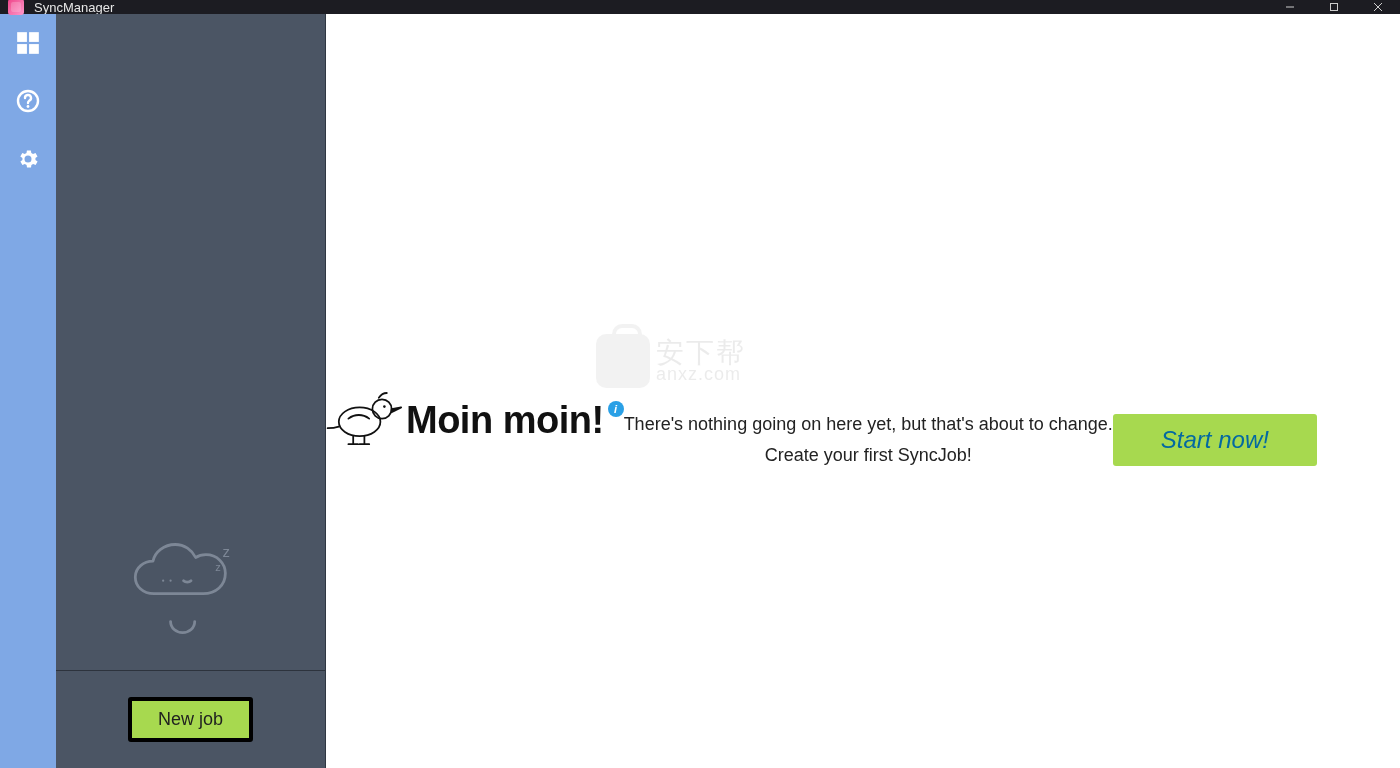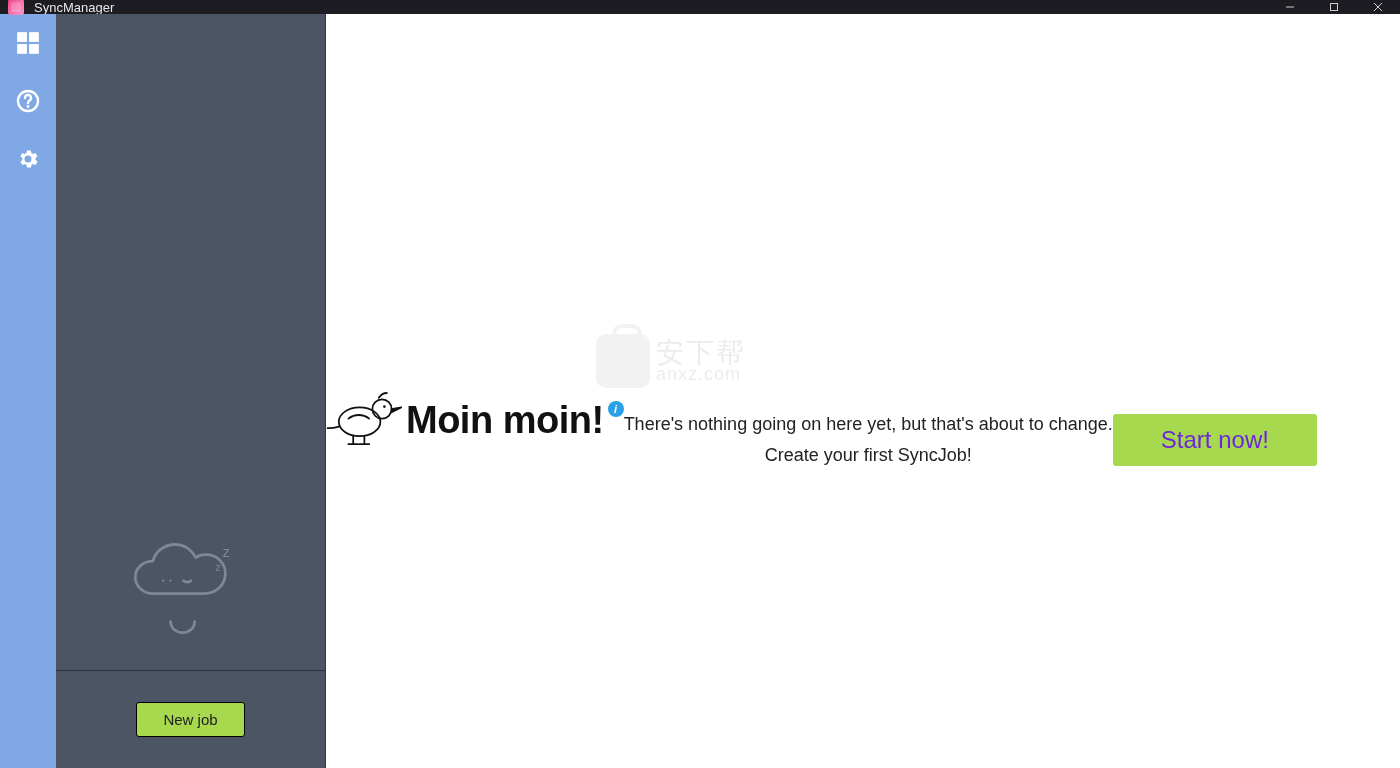"Start now!" .start-btn { color: #6d28d9 -> #0369a1; font-style: none -> italic }
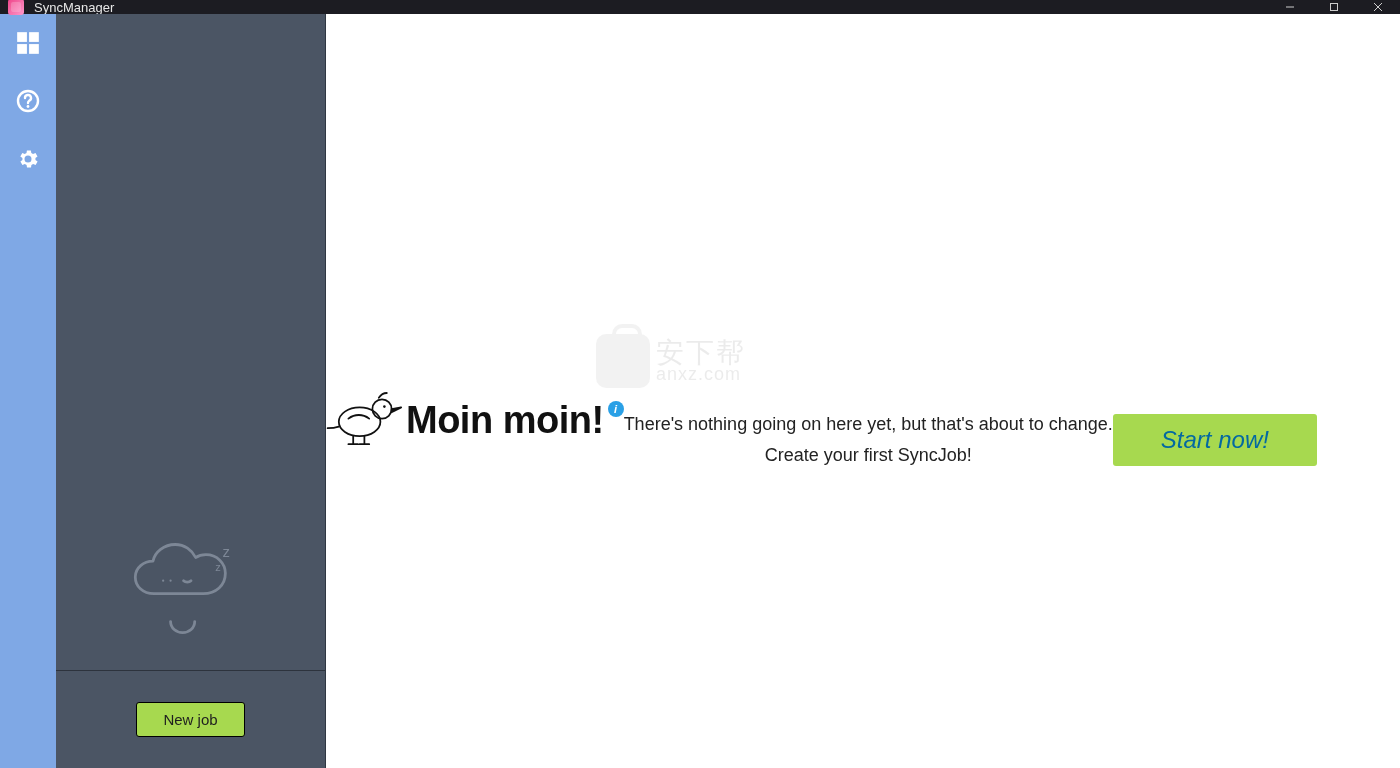"New job" .newjob-btn { border: 1px solid #000000 -> 4px solid #000000; font-size: 15px -> 18px }
